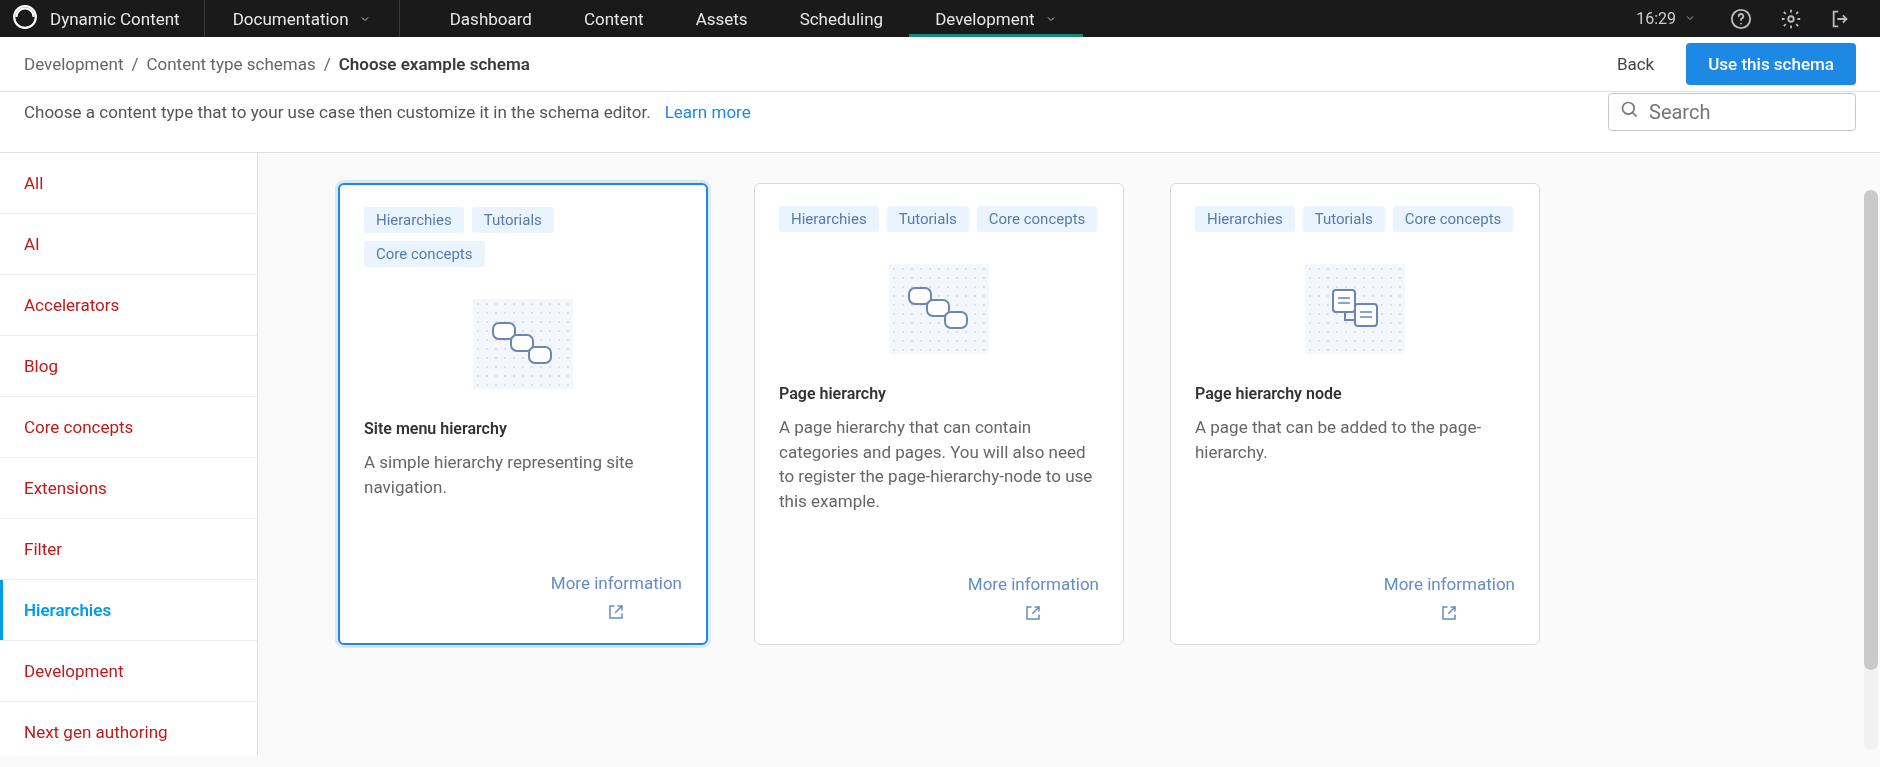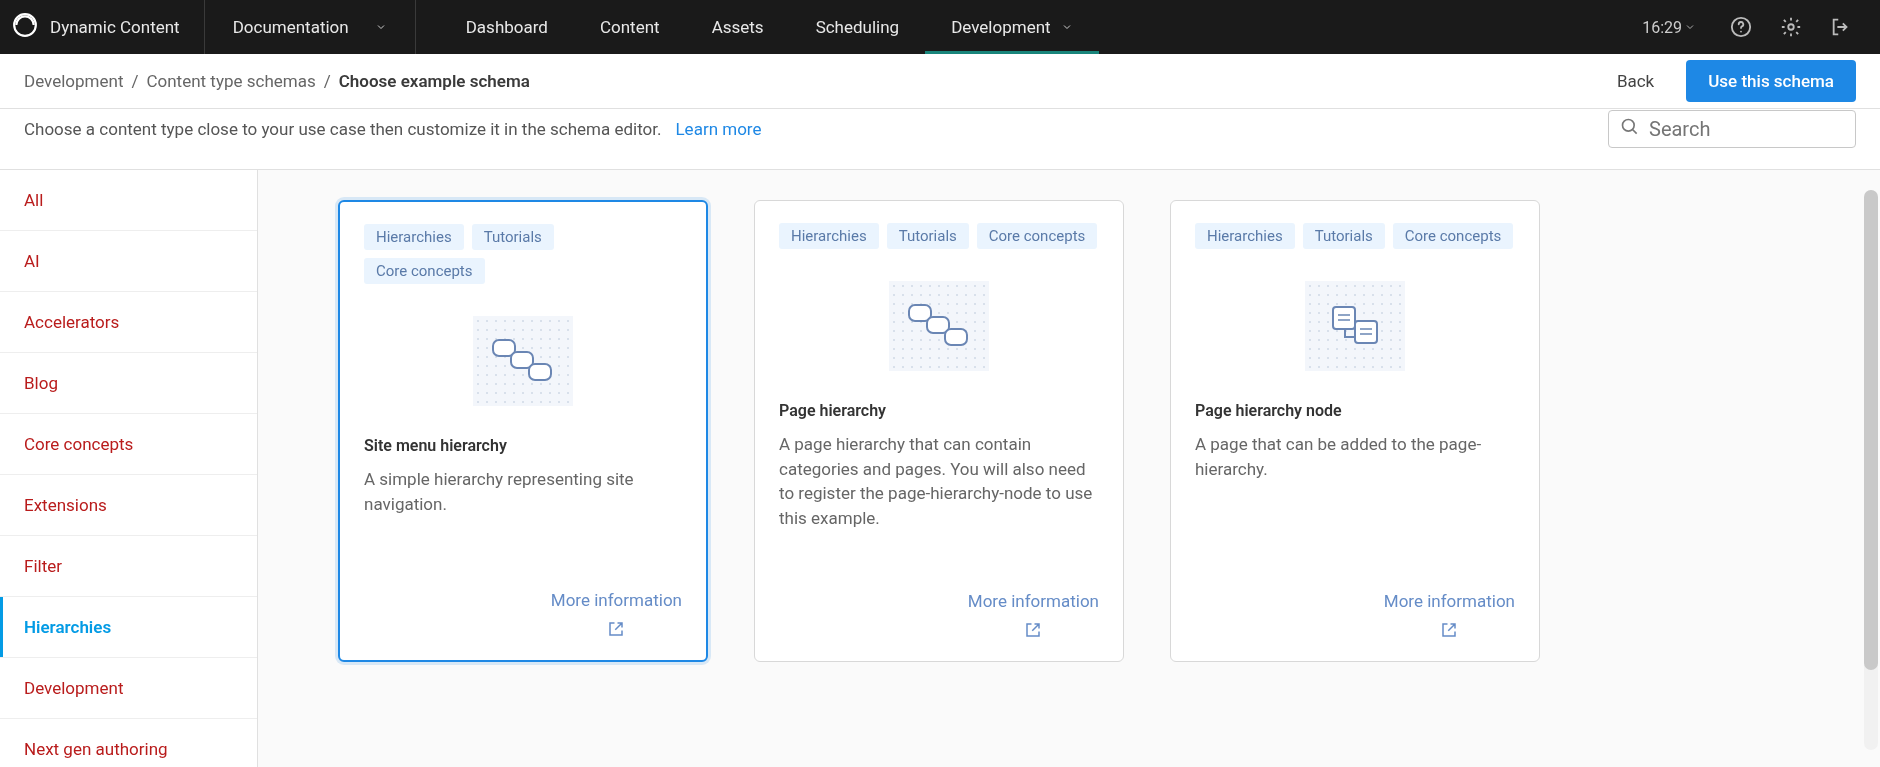"Dynamic Content" .topbar { height: 54px -> 37px }
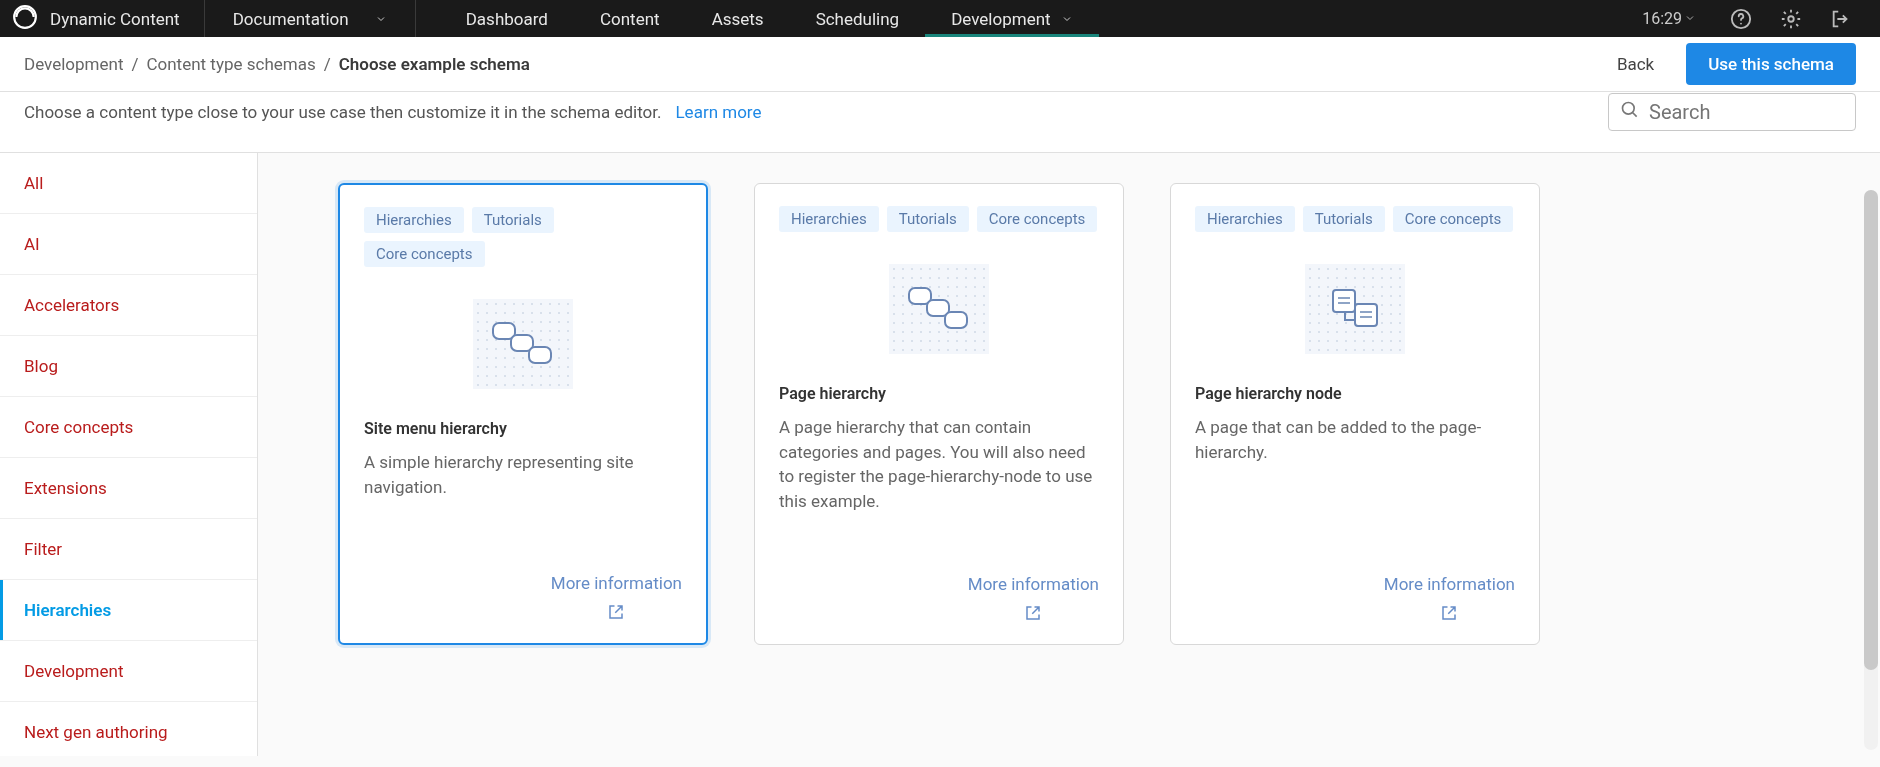"Documentation" .hub-dropdown { gap: 26px -> 10px }
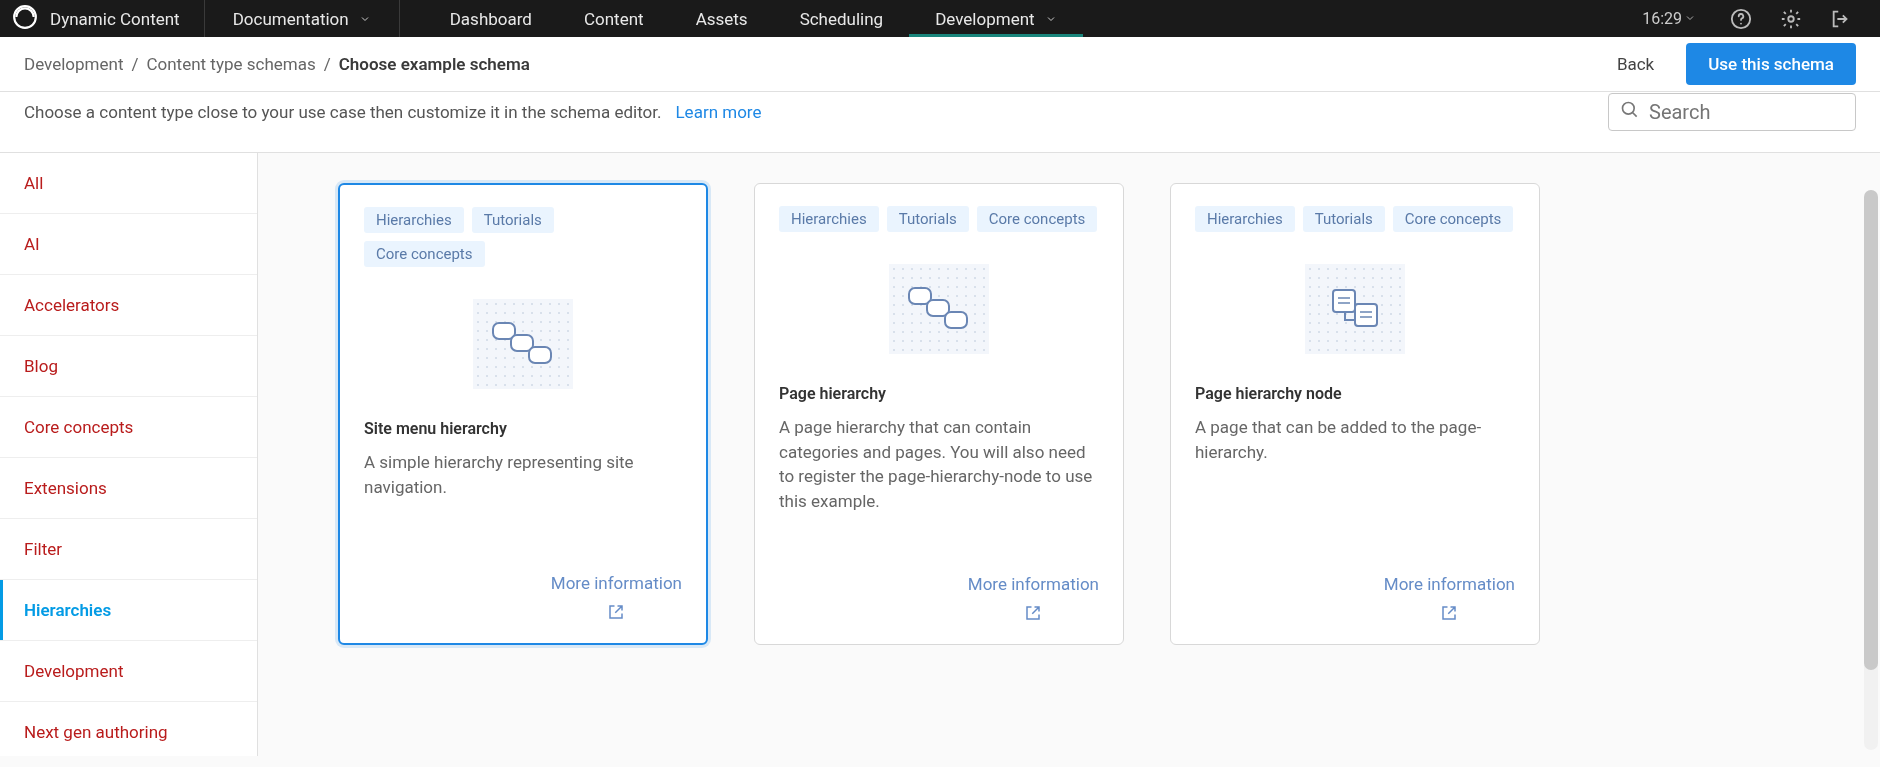"16:29" .time-dropdown { gap: 2px -> 8px }
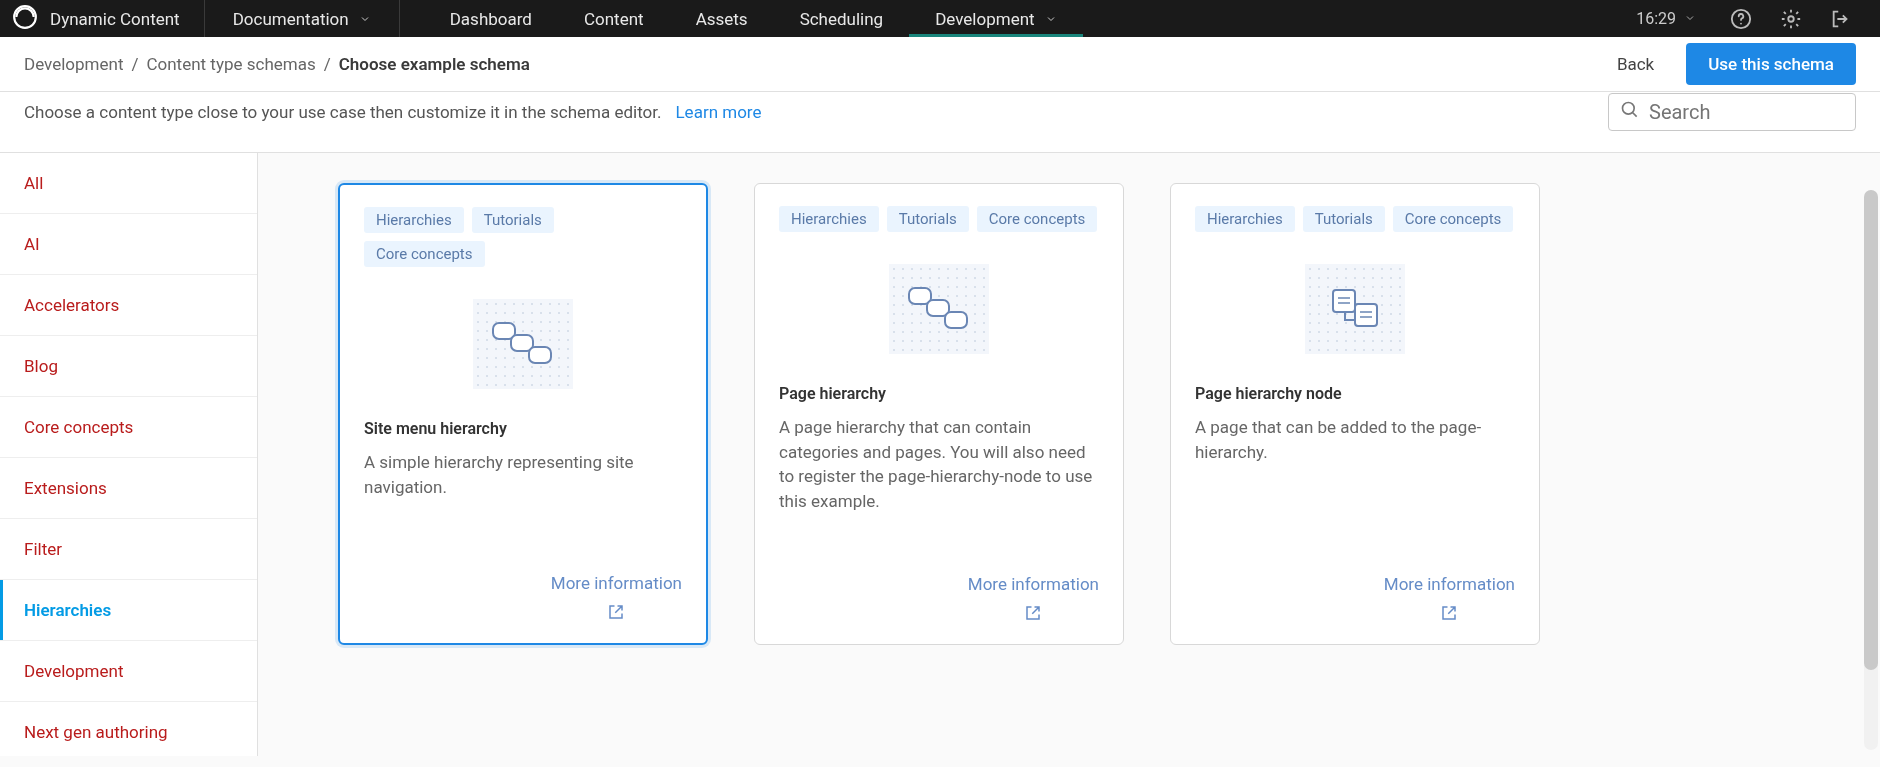"Choose a content type close" span { text: close -> that }
